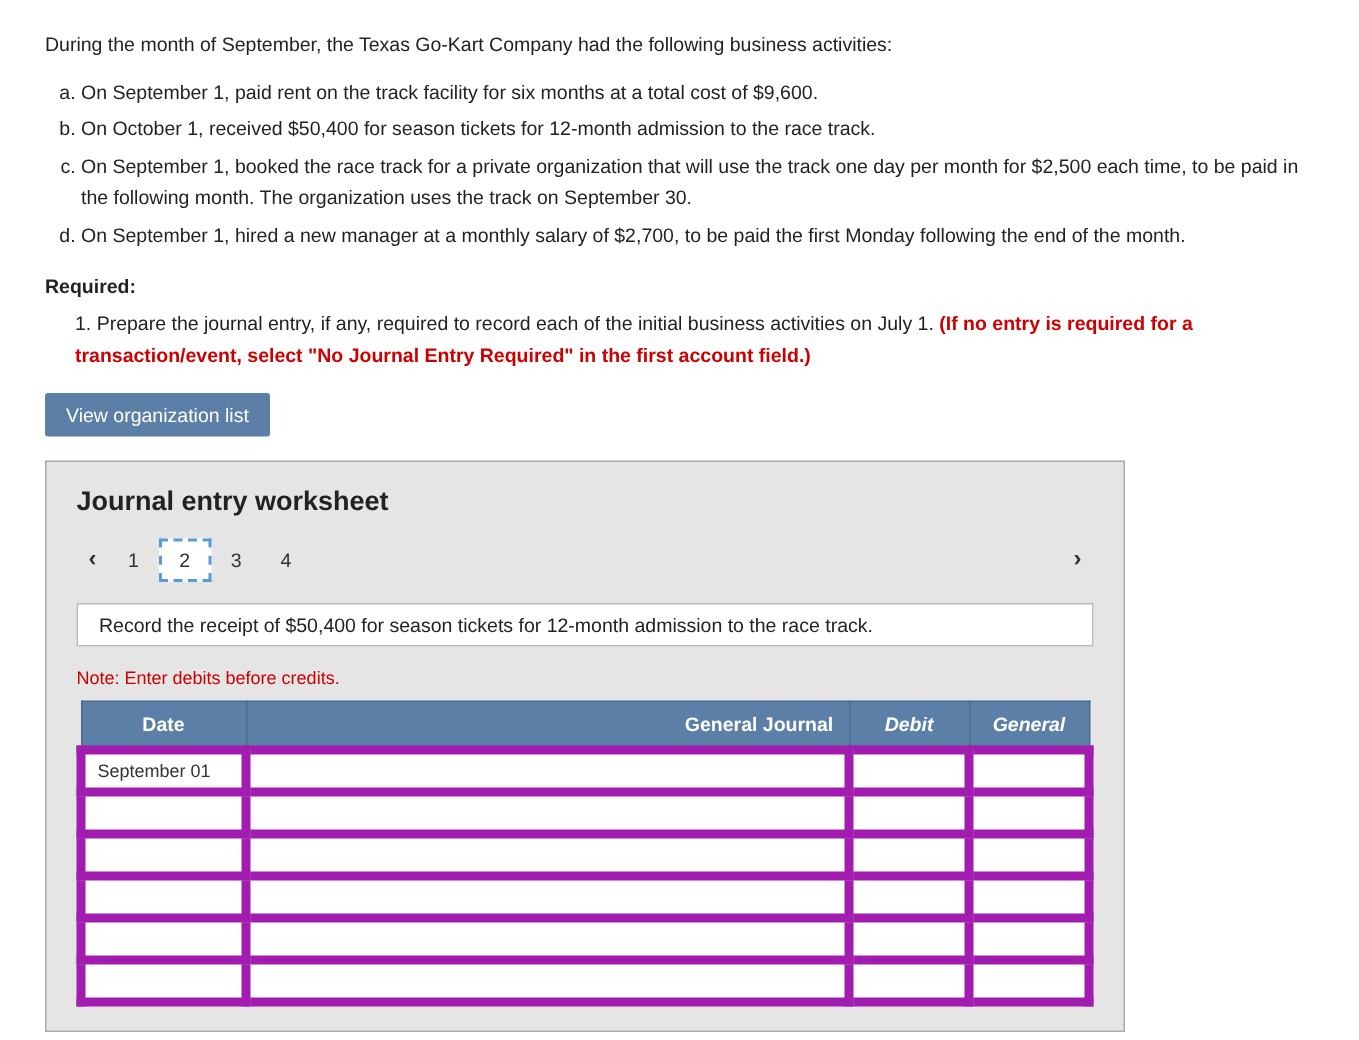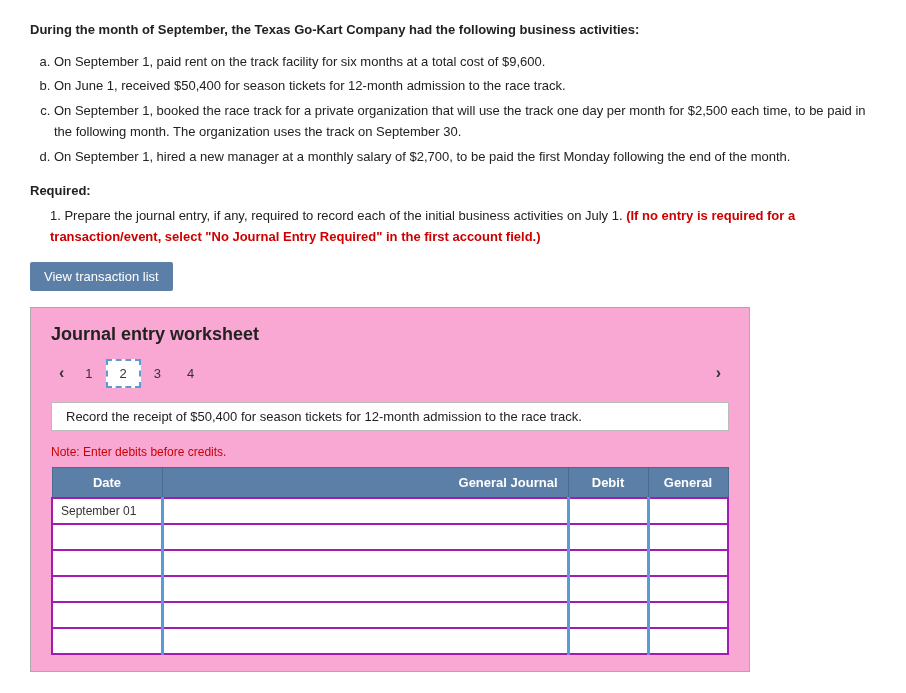"During the month of September," .intro-text { font-weight: bold -> none }
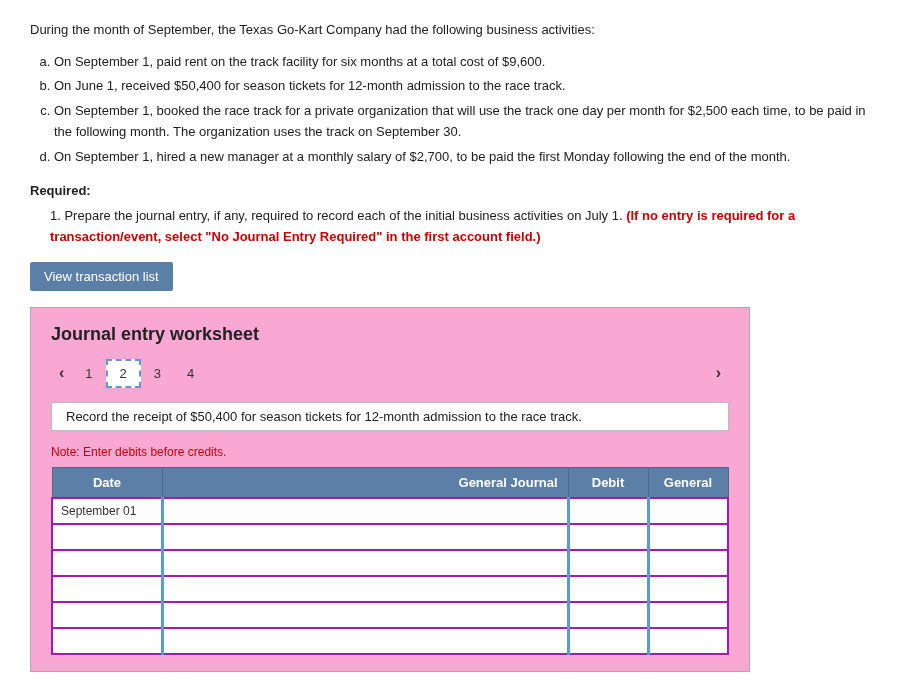"On June 1, received $50,400" li { text: June -> October }
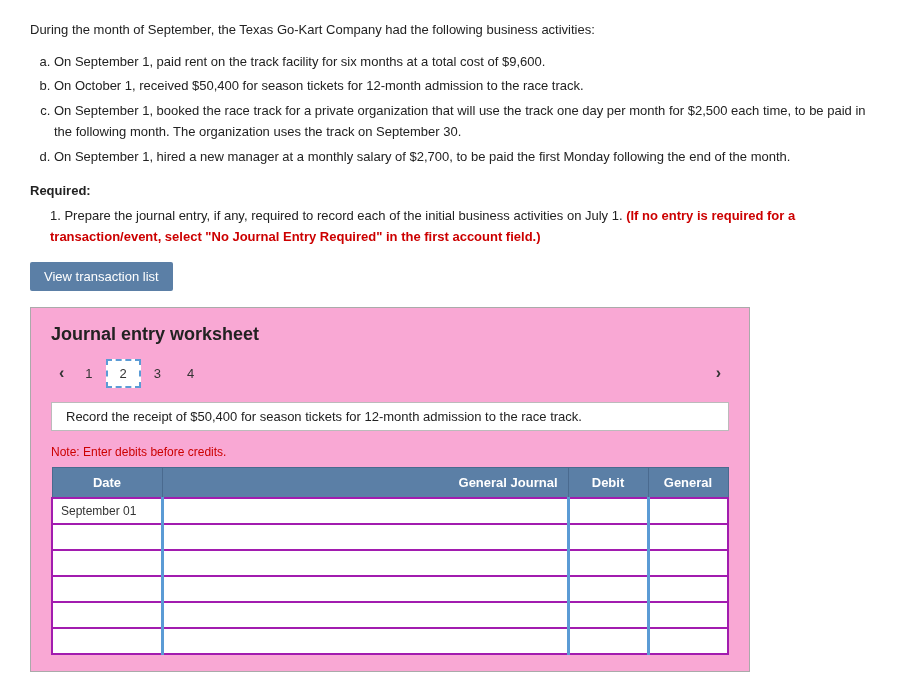"View transaction list" button.btn-view { text: transaction -> organization }
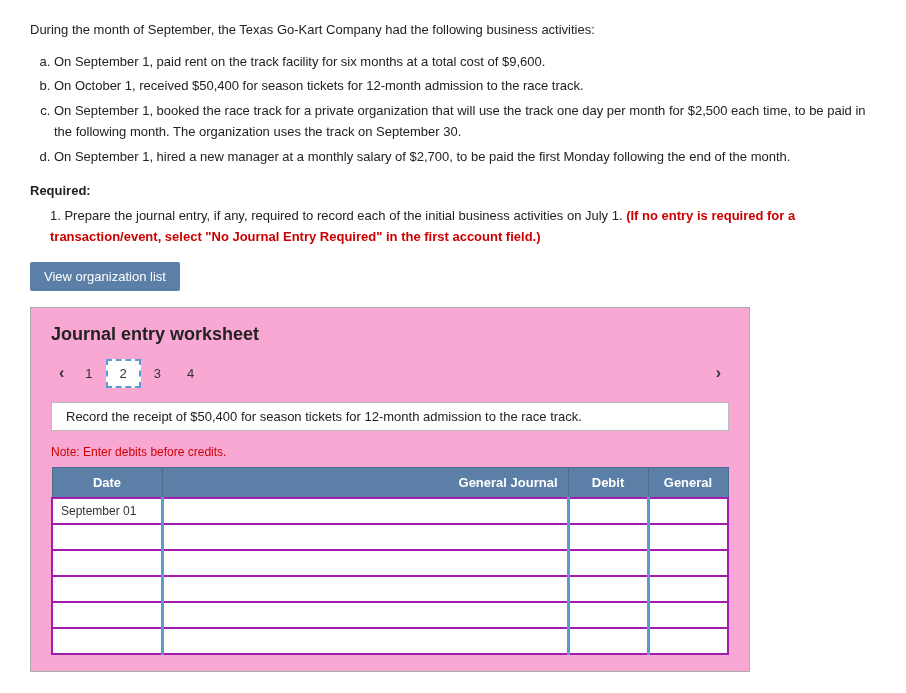"Journal entry worksheet" .worksheet-container { background: #f9a8d4 -> #e5e5e5 }
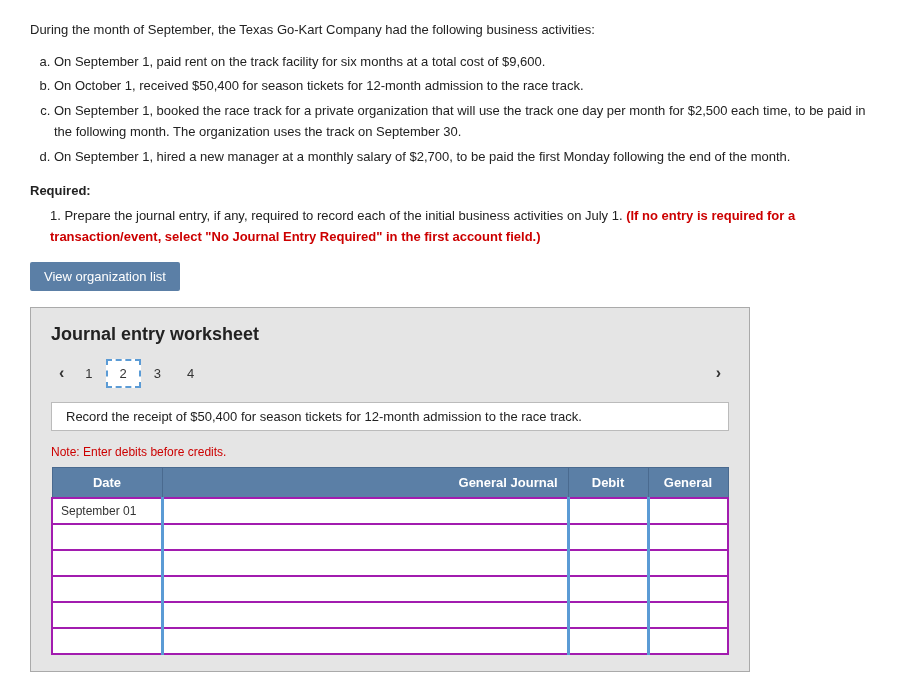"Debit" .journal-table th.debit-col, .journal-table th.credit-col { font-style: none -> italic }
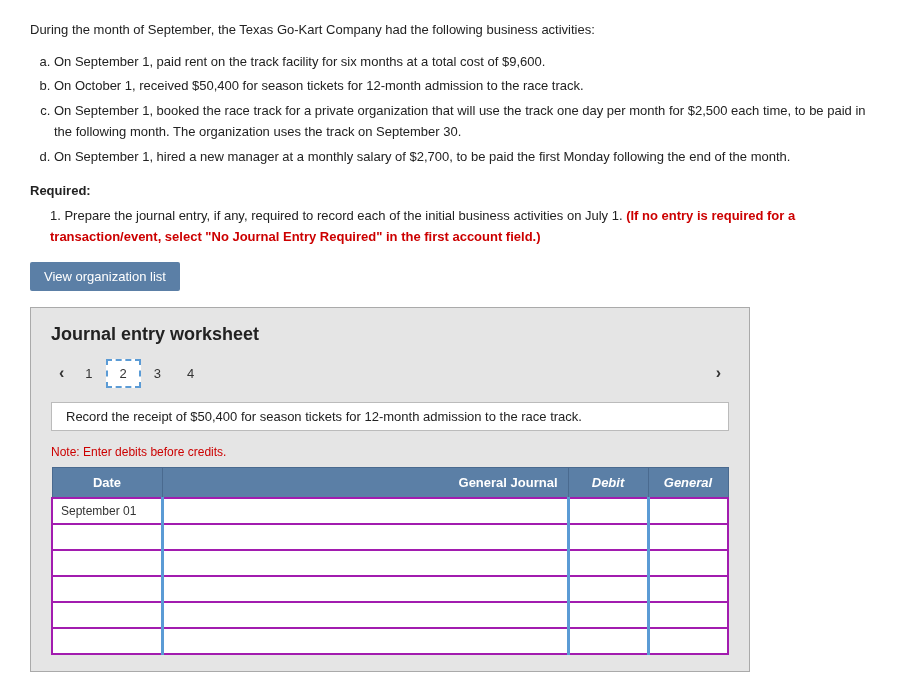"September 01" .journal-table td { border: 2px solid #a21caf -> 6px solid #a21caf }
